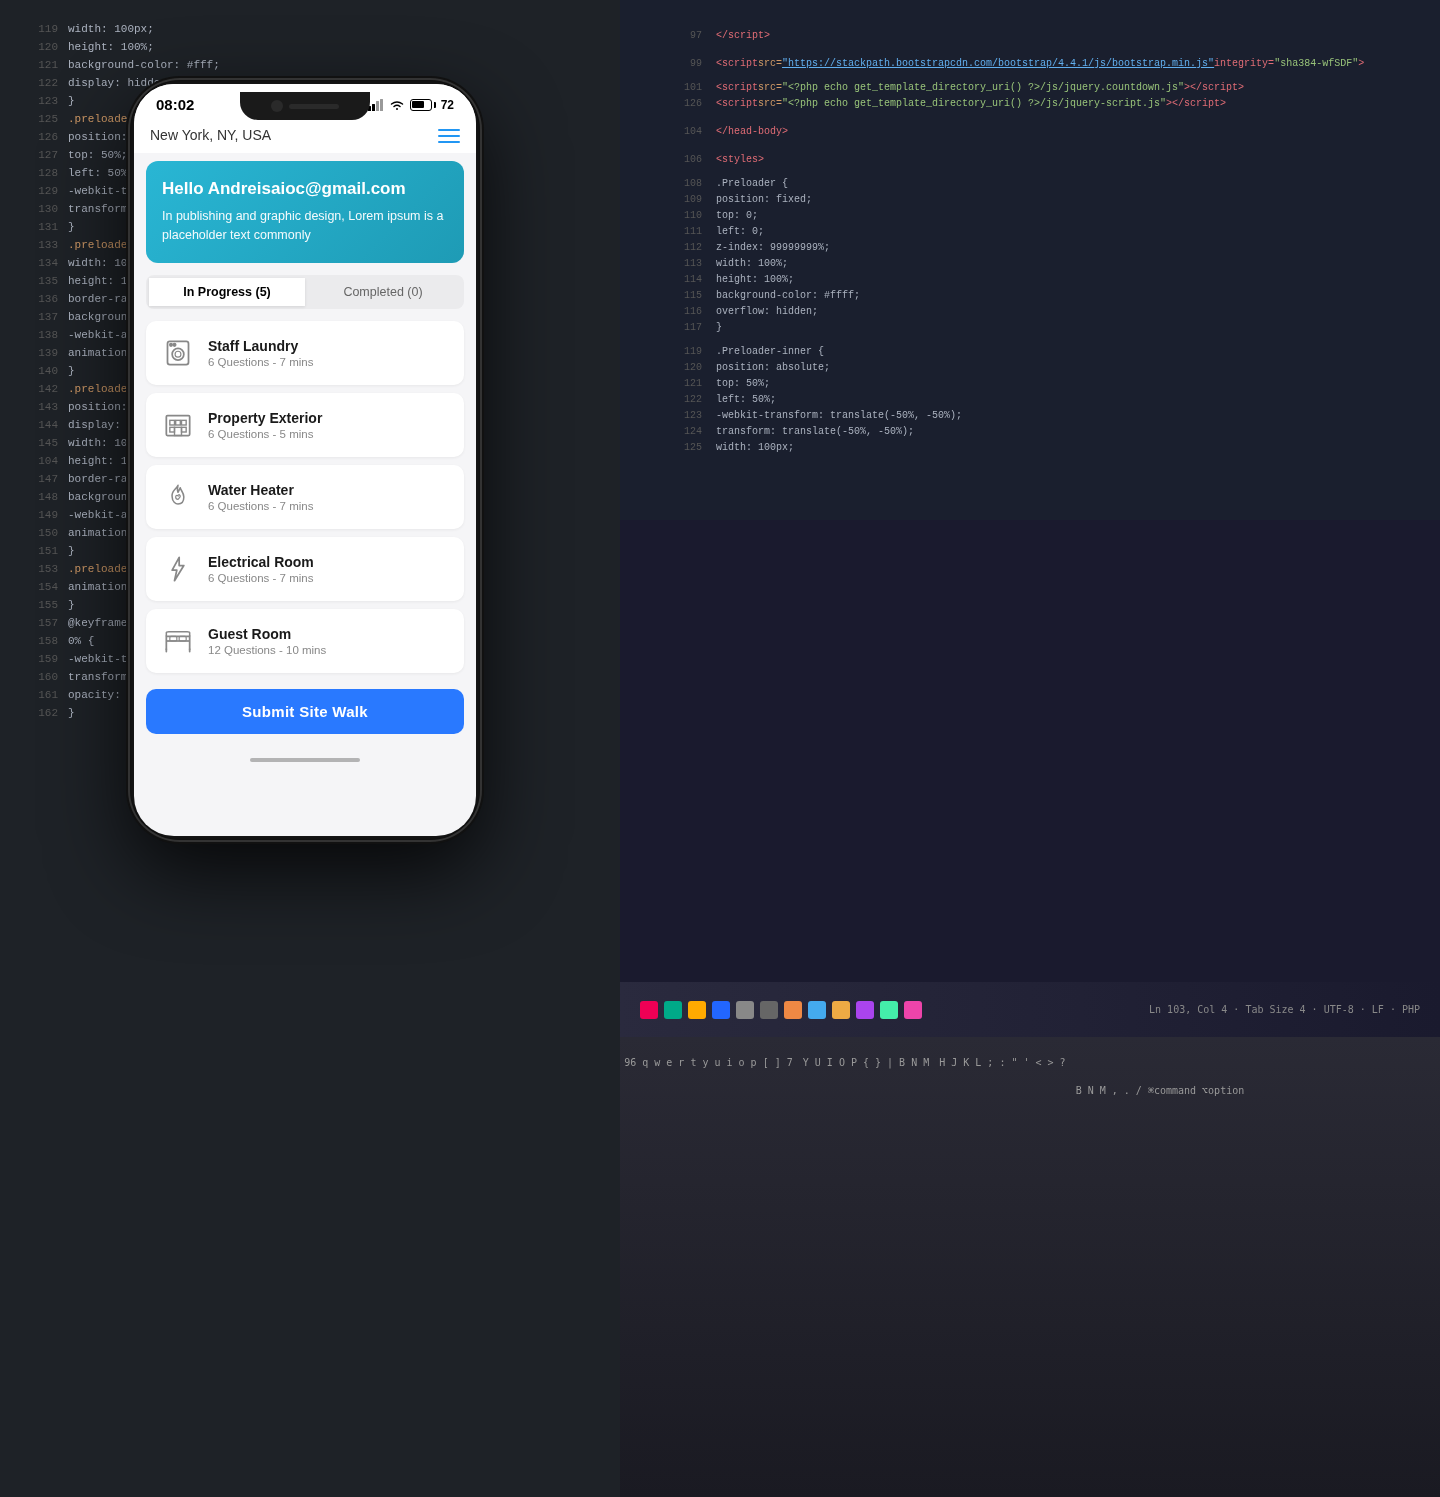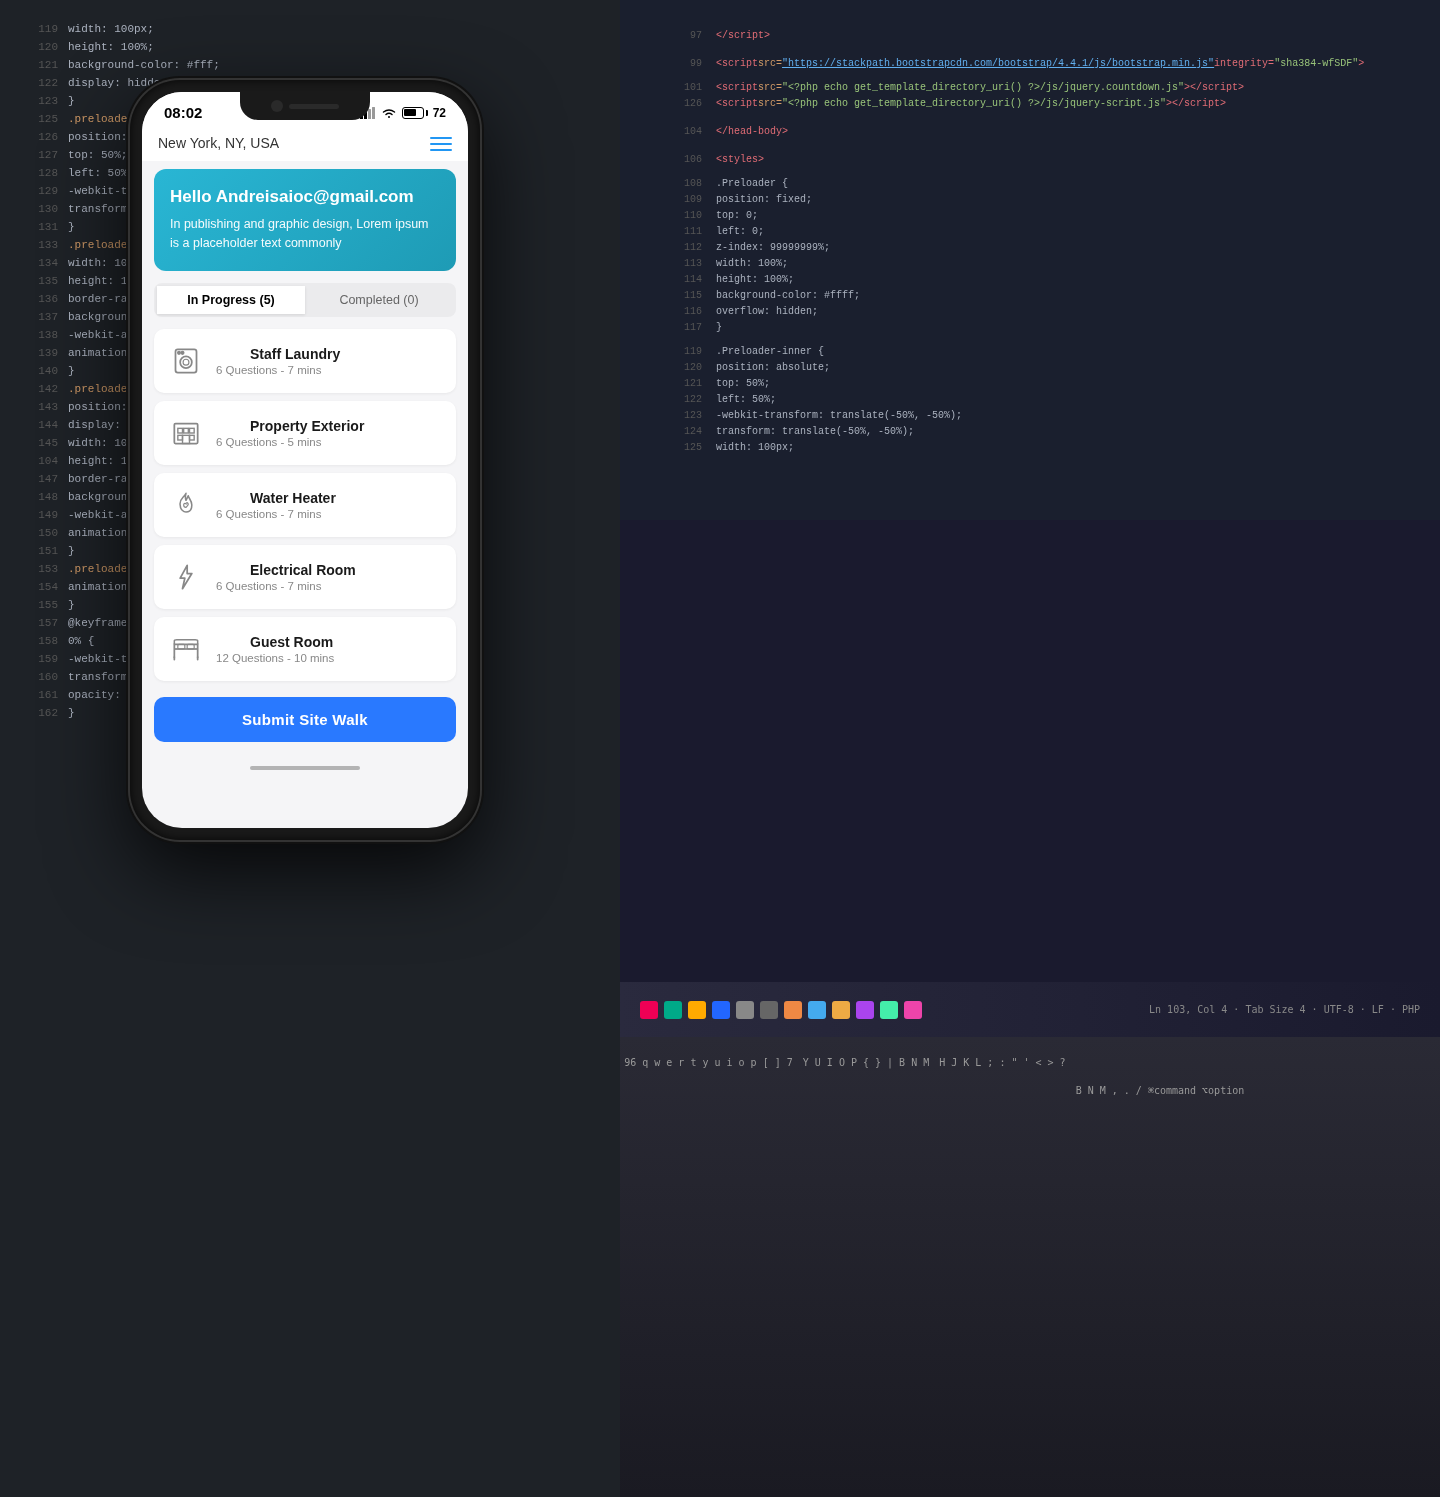"08:02" .phone-frame { padding: 12px -> 4px }
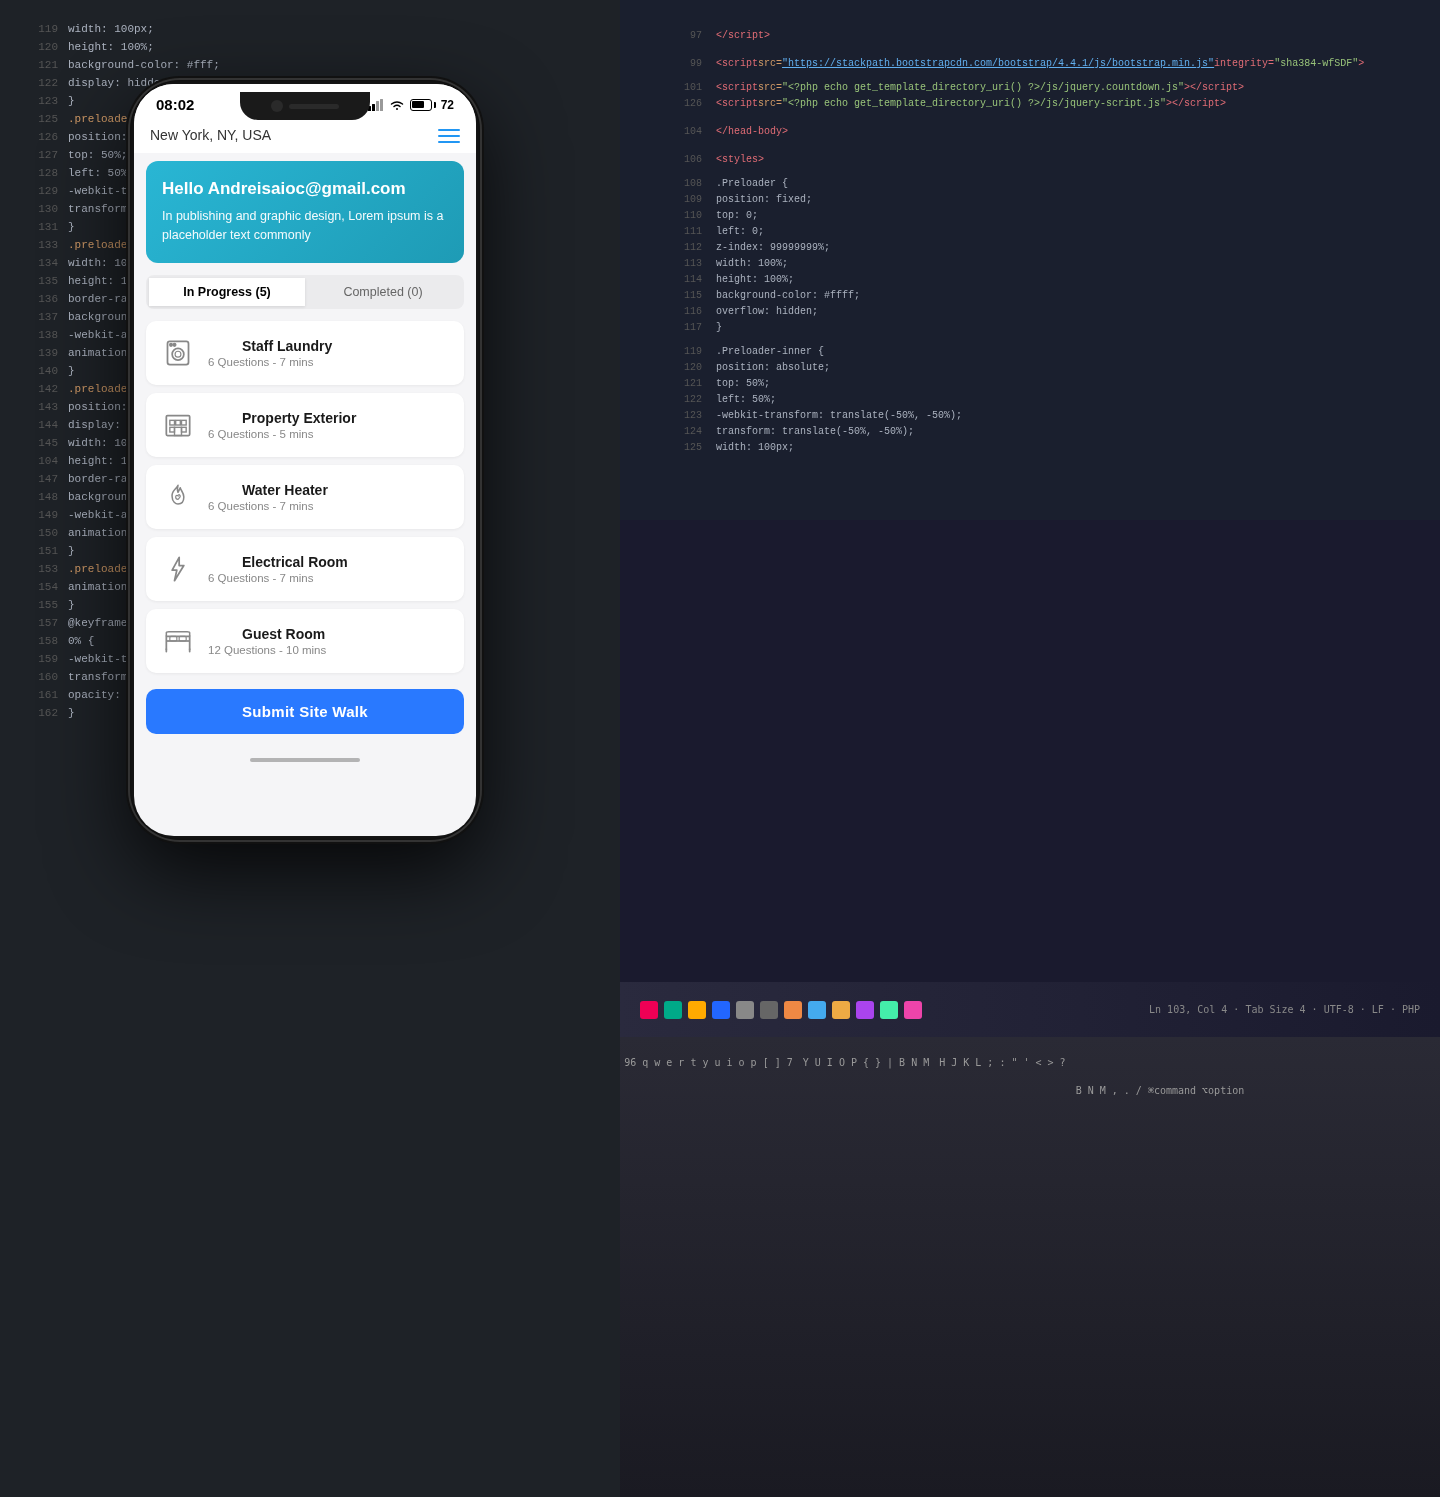"Staff Laundry" .item-title { margin-left: 34px -> none }
